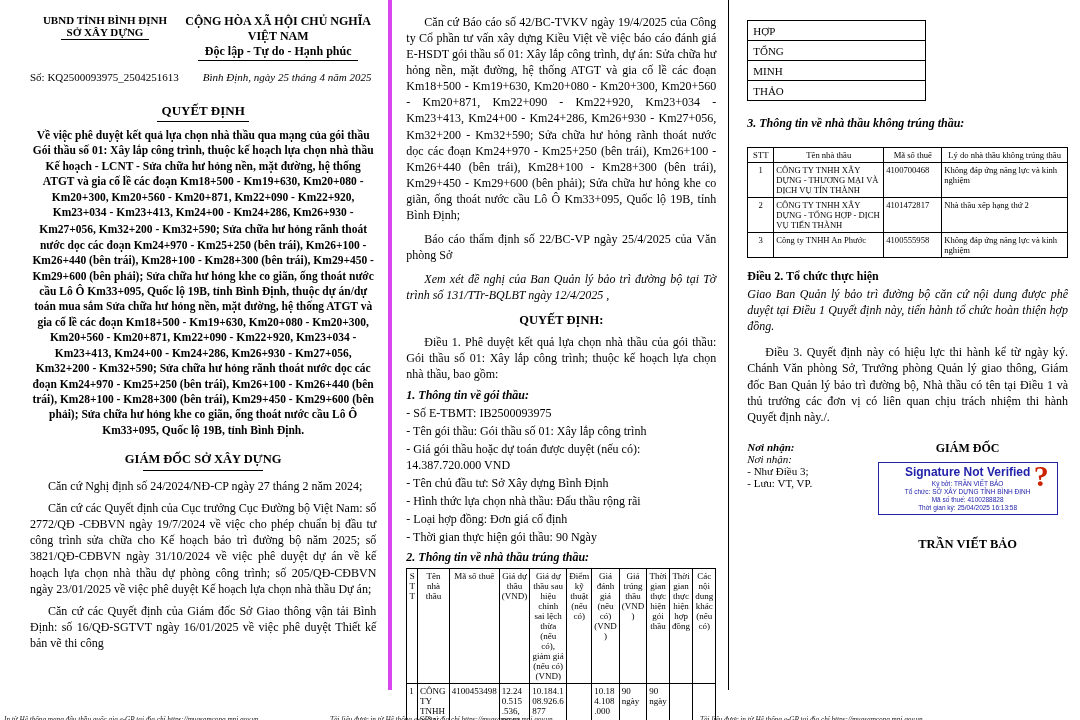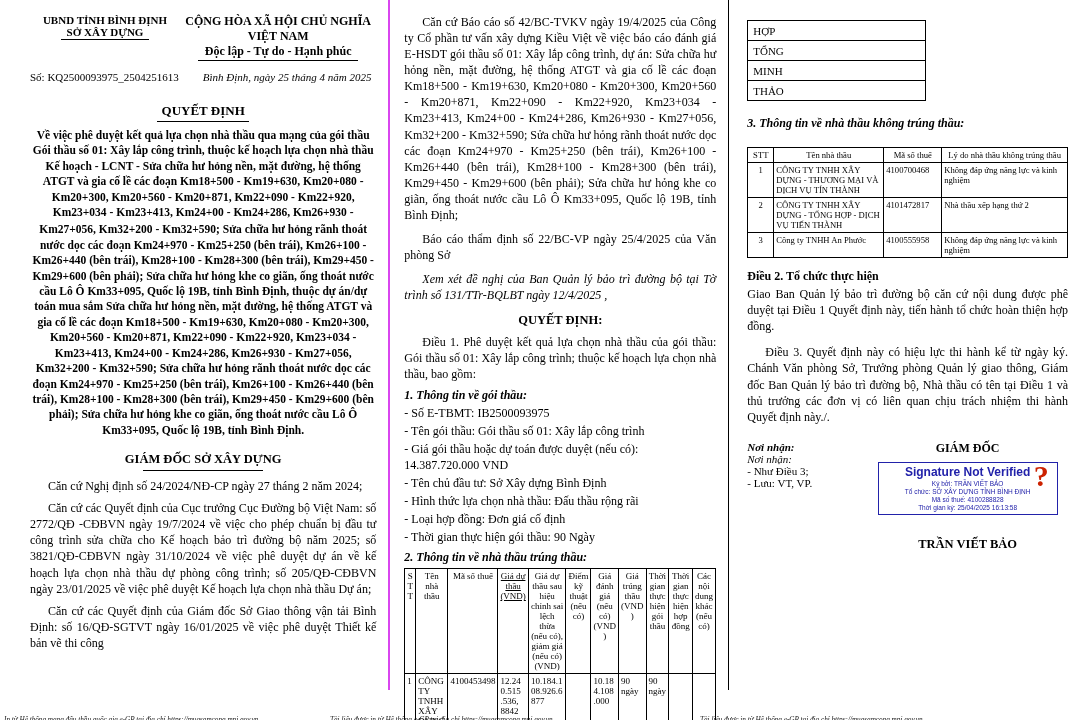"Căn cứ Báo cáo số" .col2 { border-left: 2px solid #d946ef -> 4px solid #d946ef }
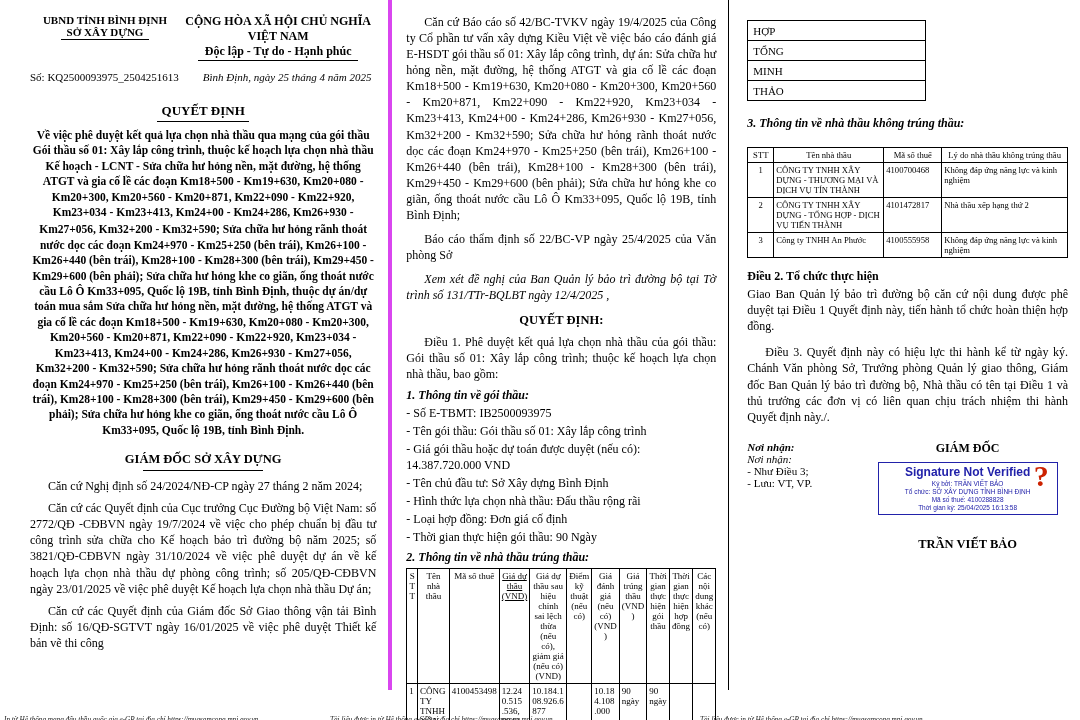"Giao Ban Quản lý bảo" p.just { font-style: none -> italic }
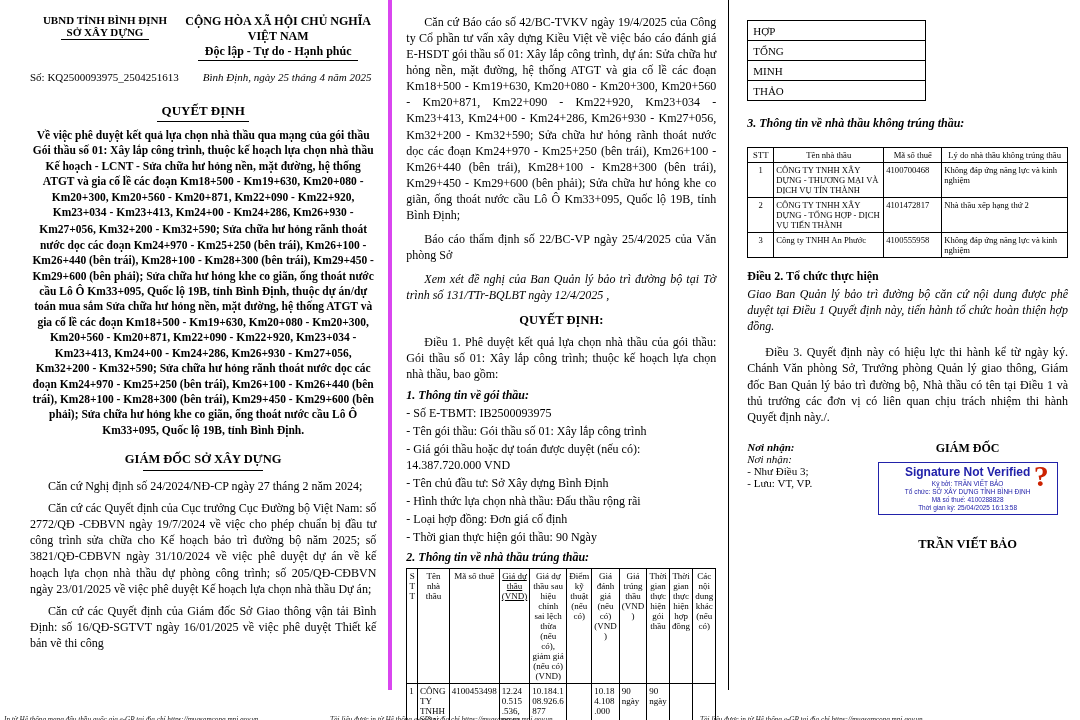"Giá dự thầu (VND)" th { text-decoration: underline -> none }
